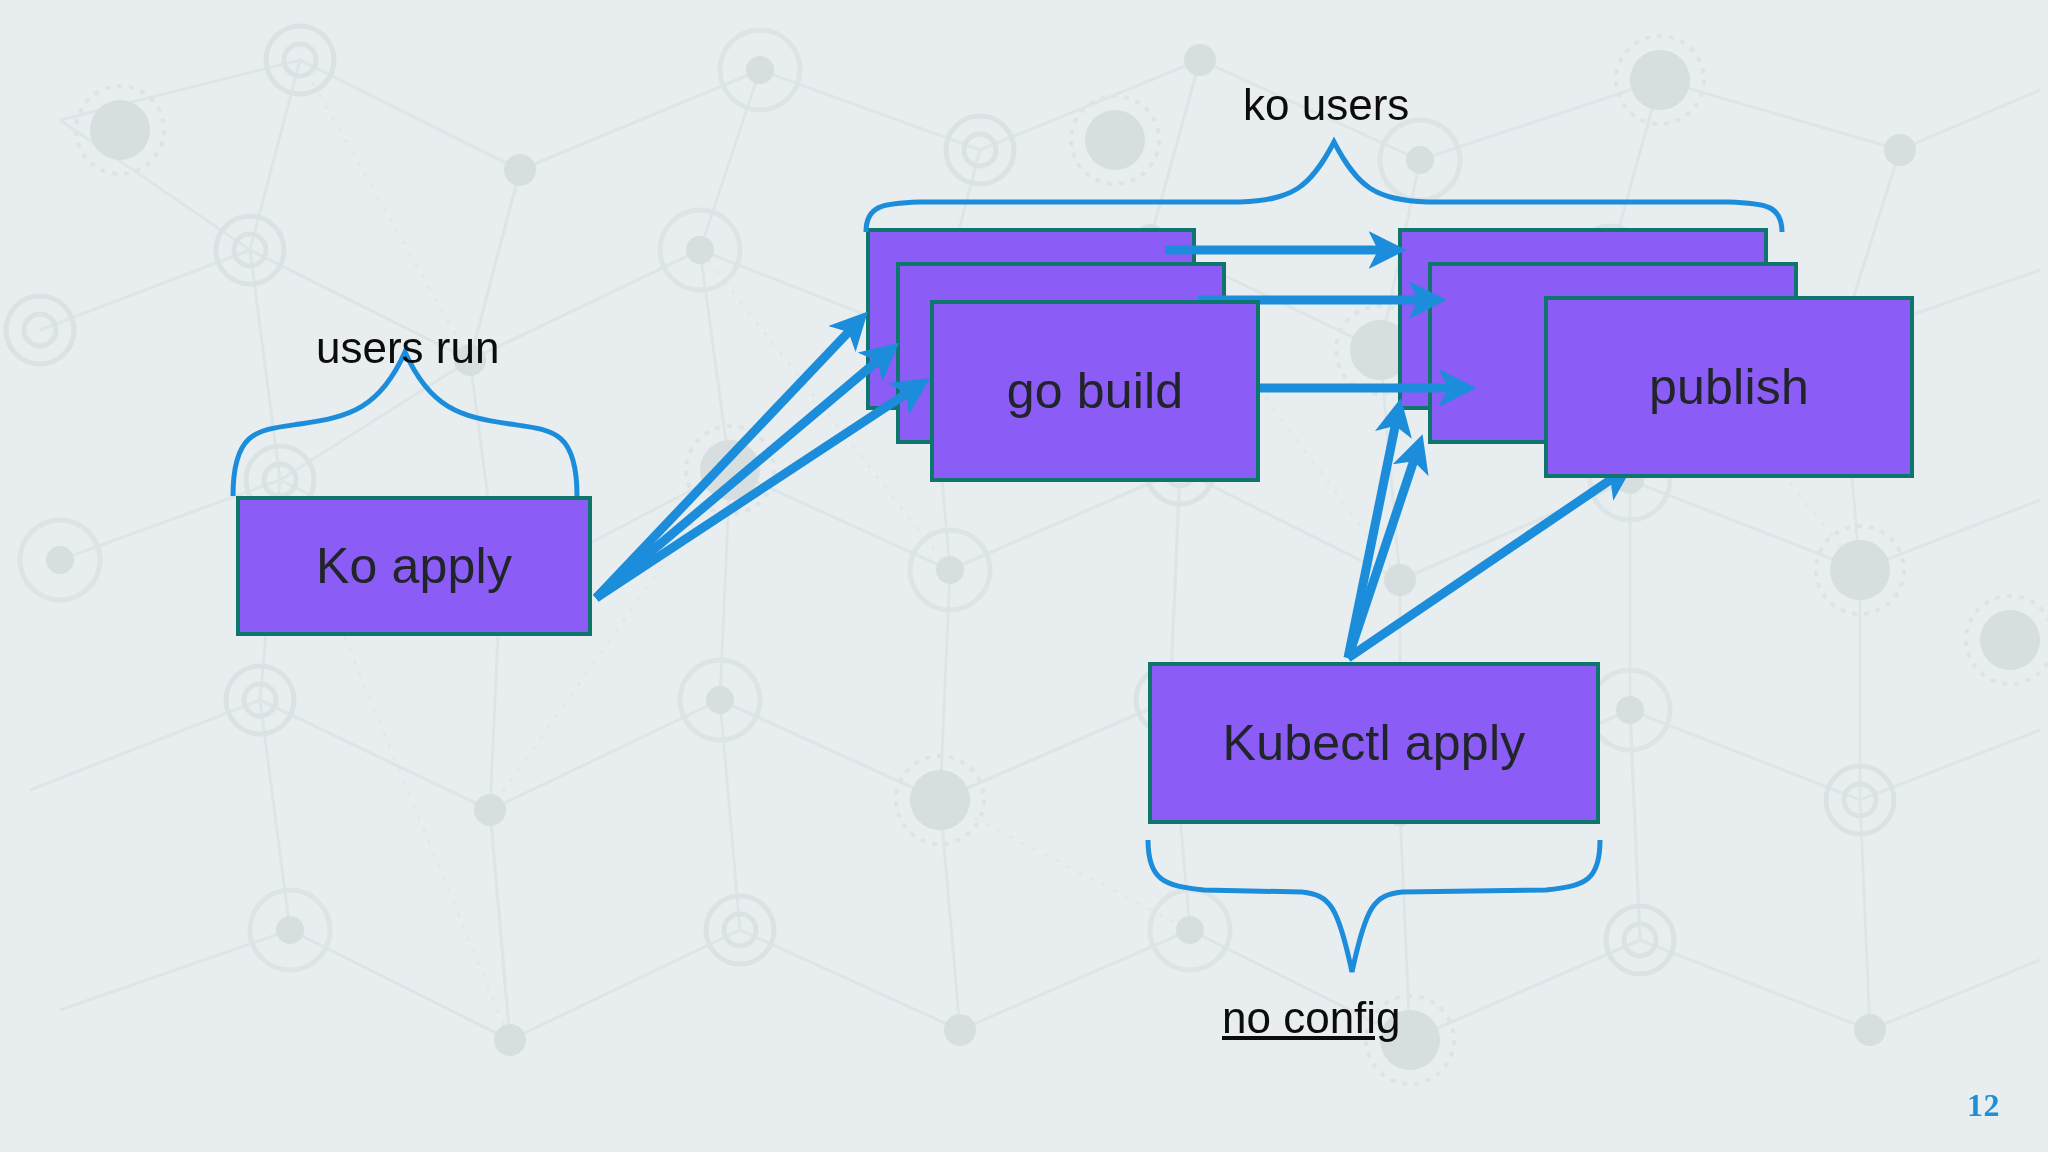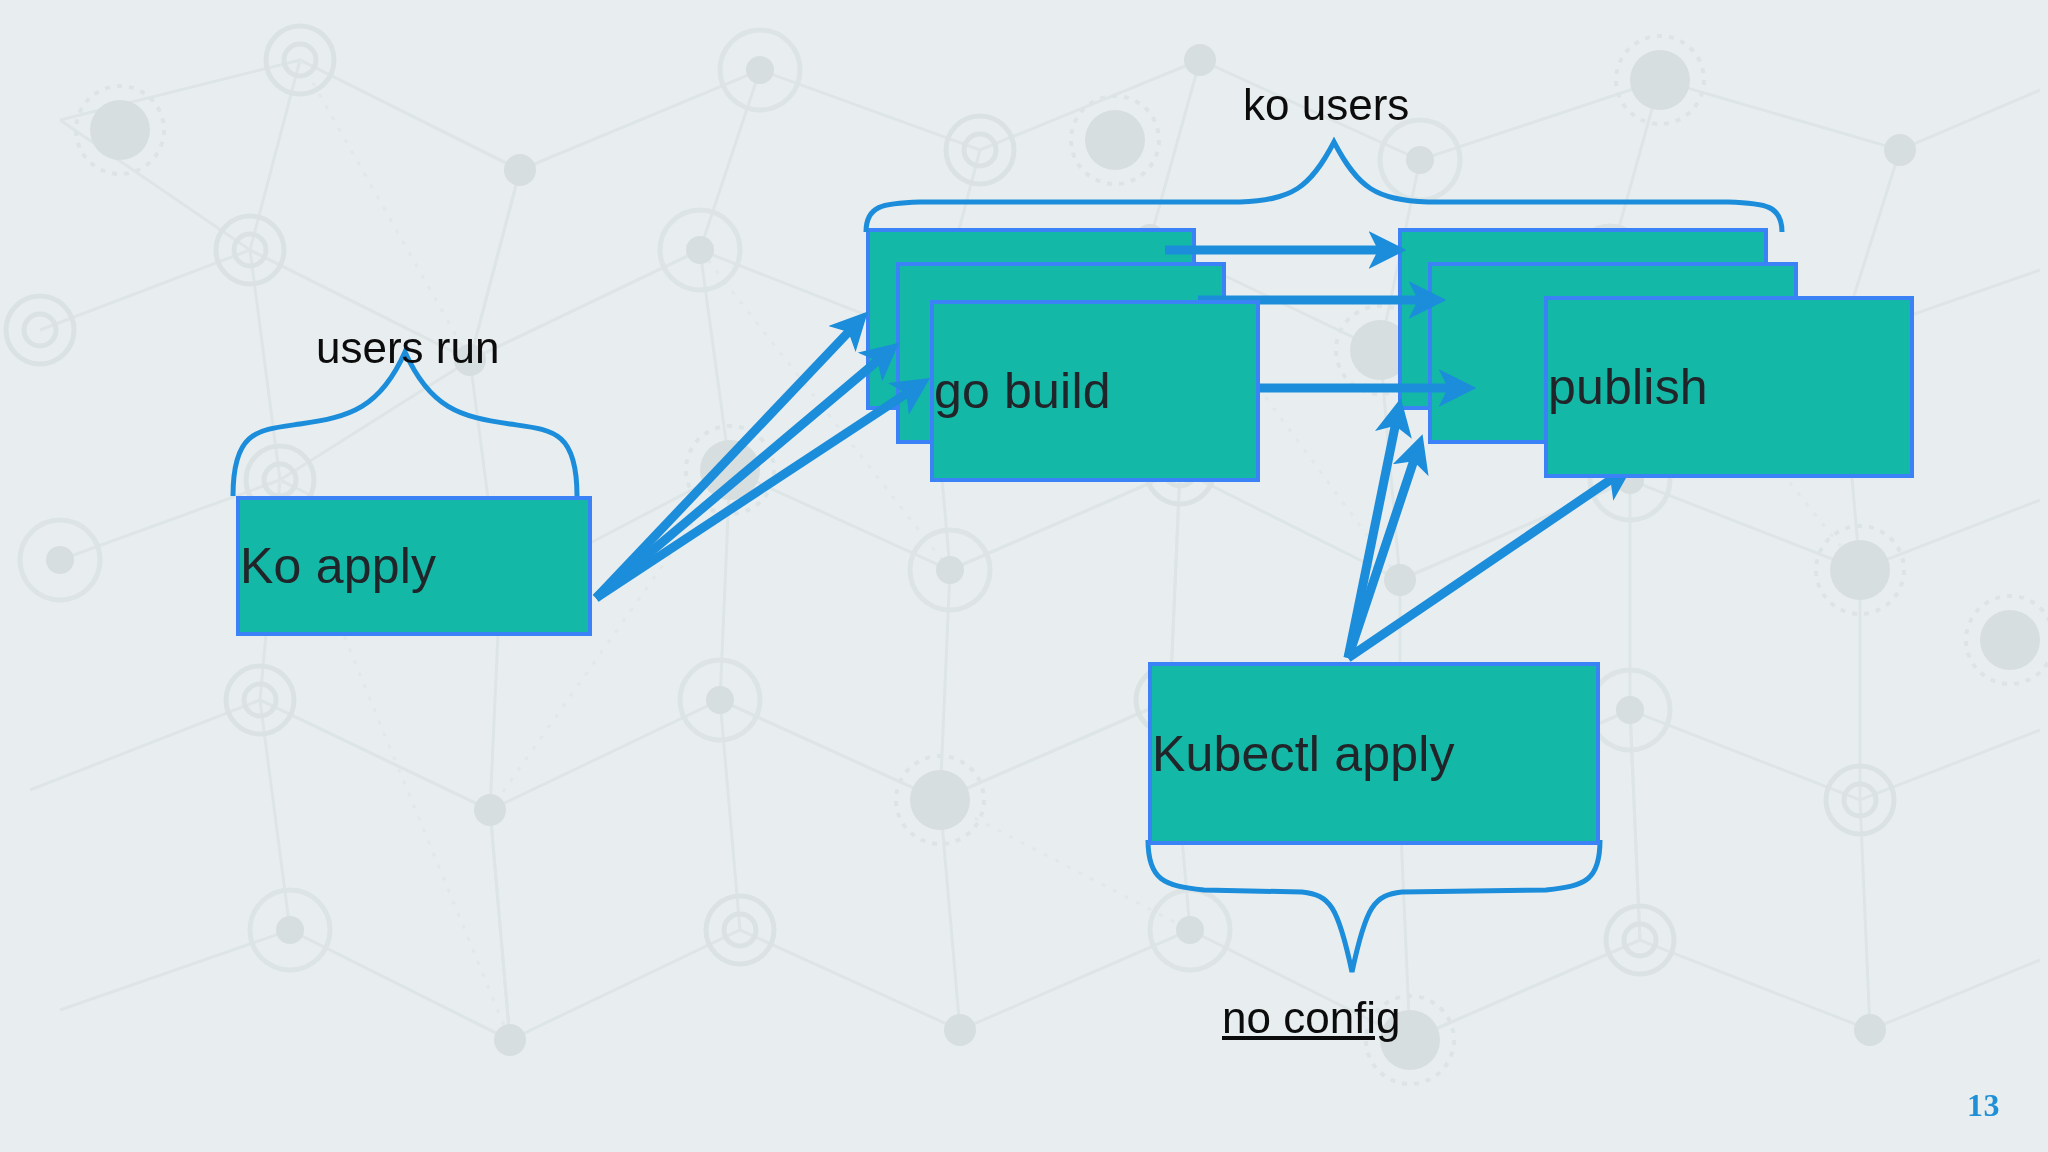"go build" .node-box { background: #14b8a6 -> #8b5cf6; border: 4px solid #3b82f6 -> 4px solid #0f766e; justify-content: none -> center }
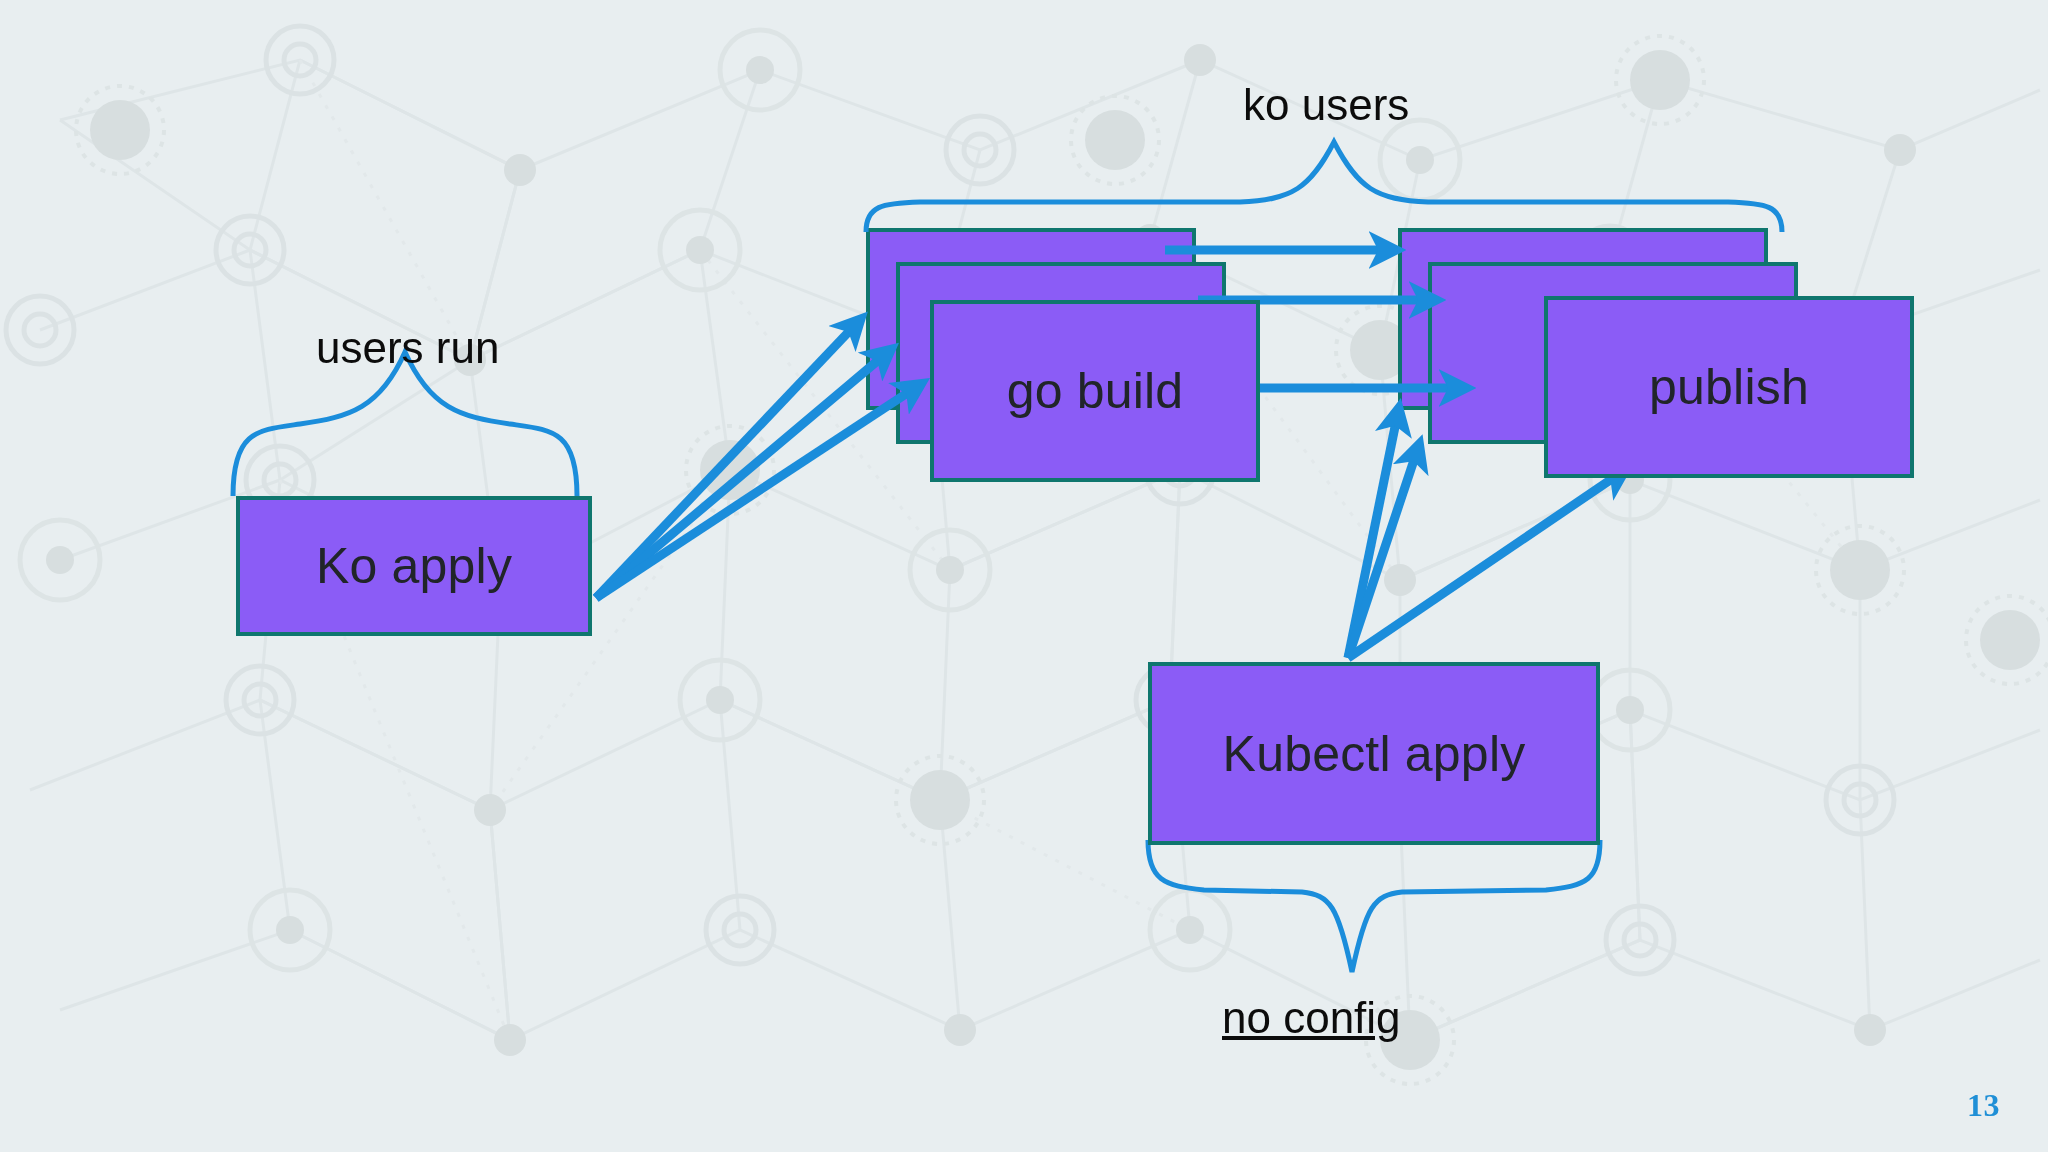"Kubectl apply" div.node-box { height: 183px -> 162px }
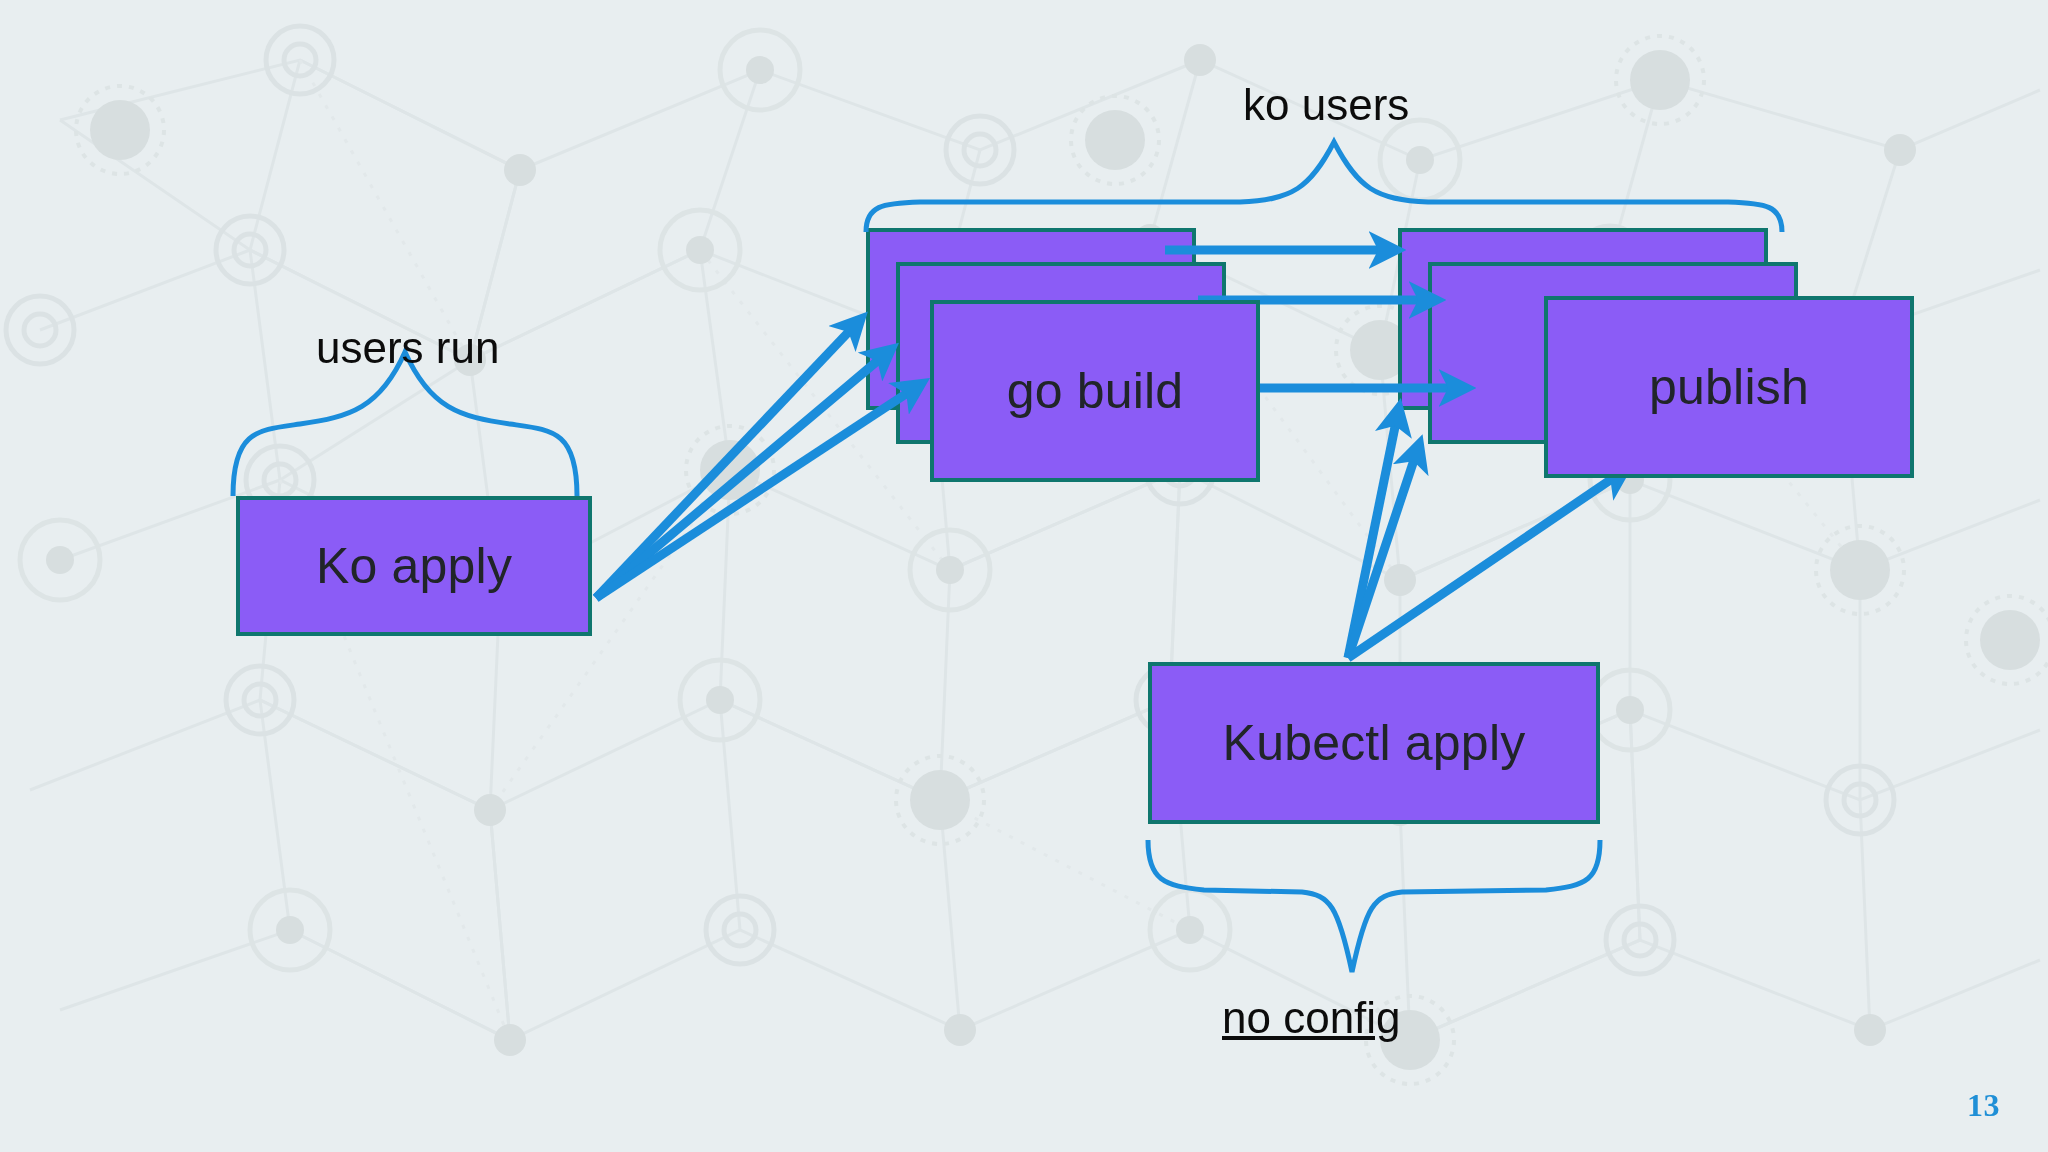"13" div { text: 13 -> 12 }
